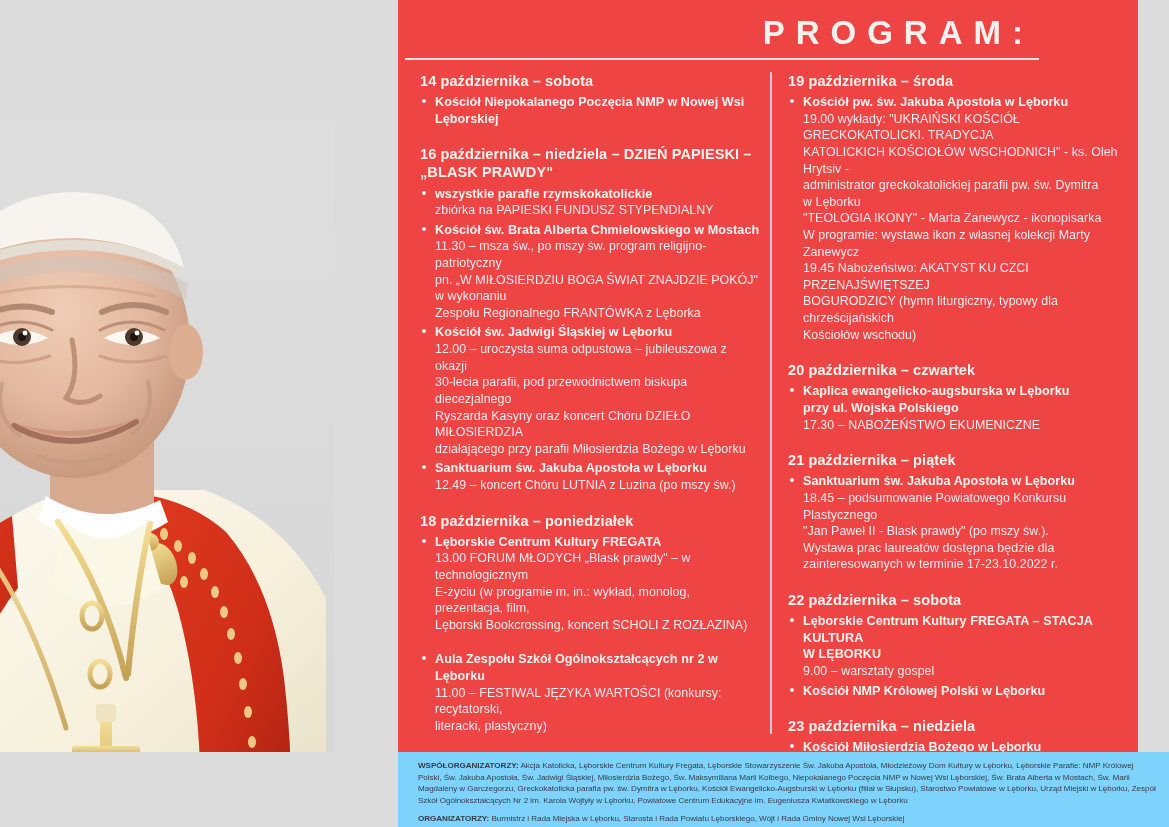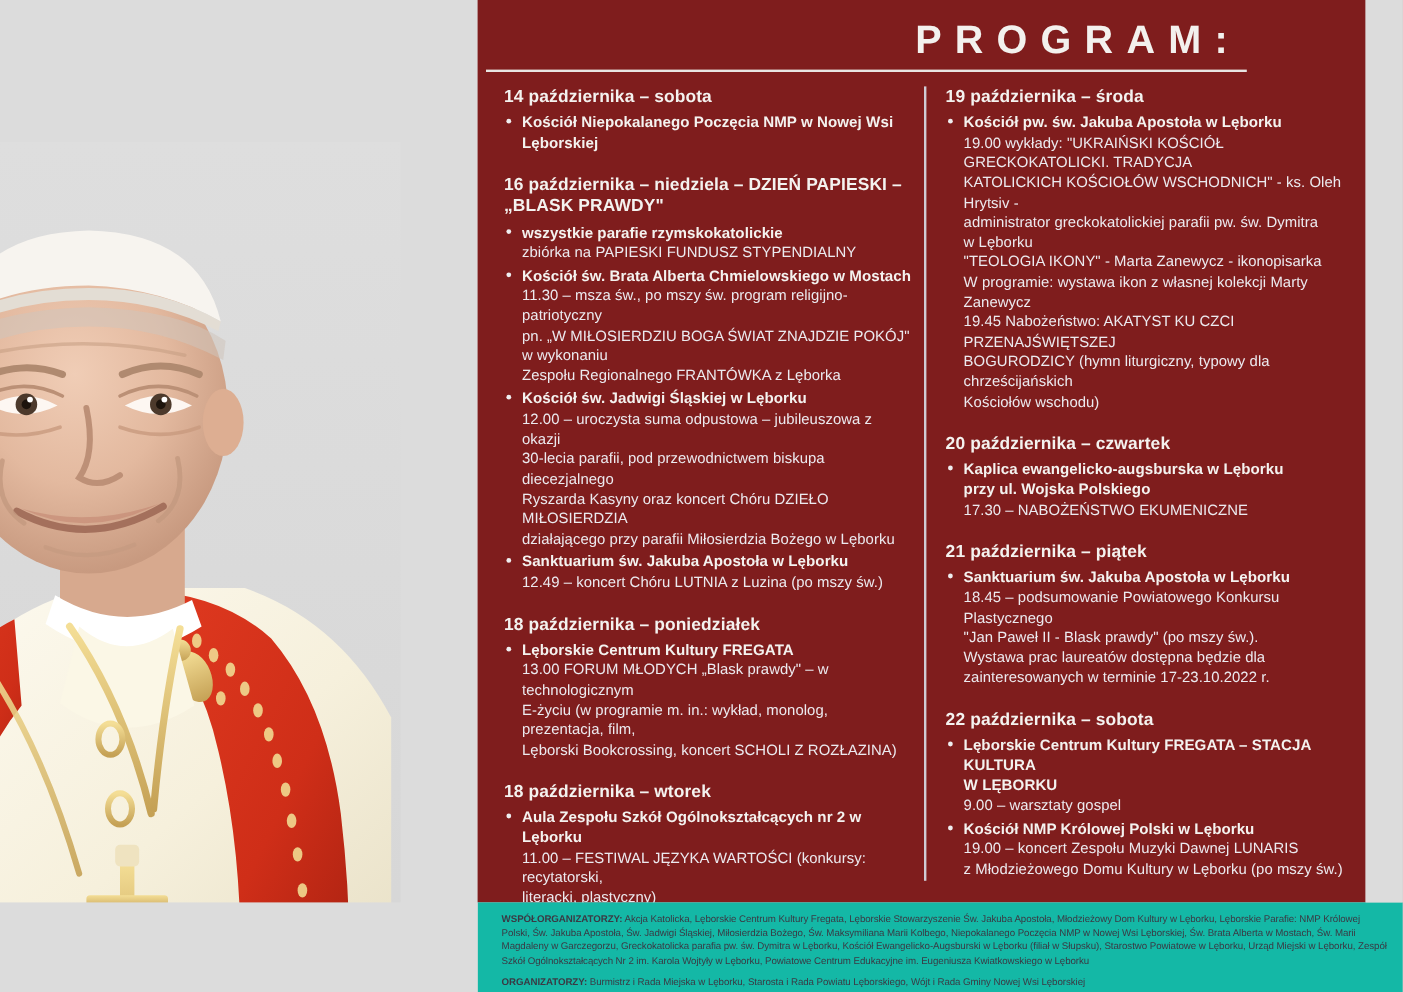"PROGRAM:" .panel { background: #7f1d1d -> #ef4444 }
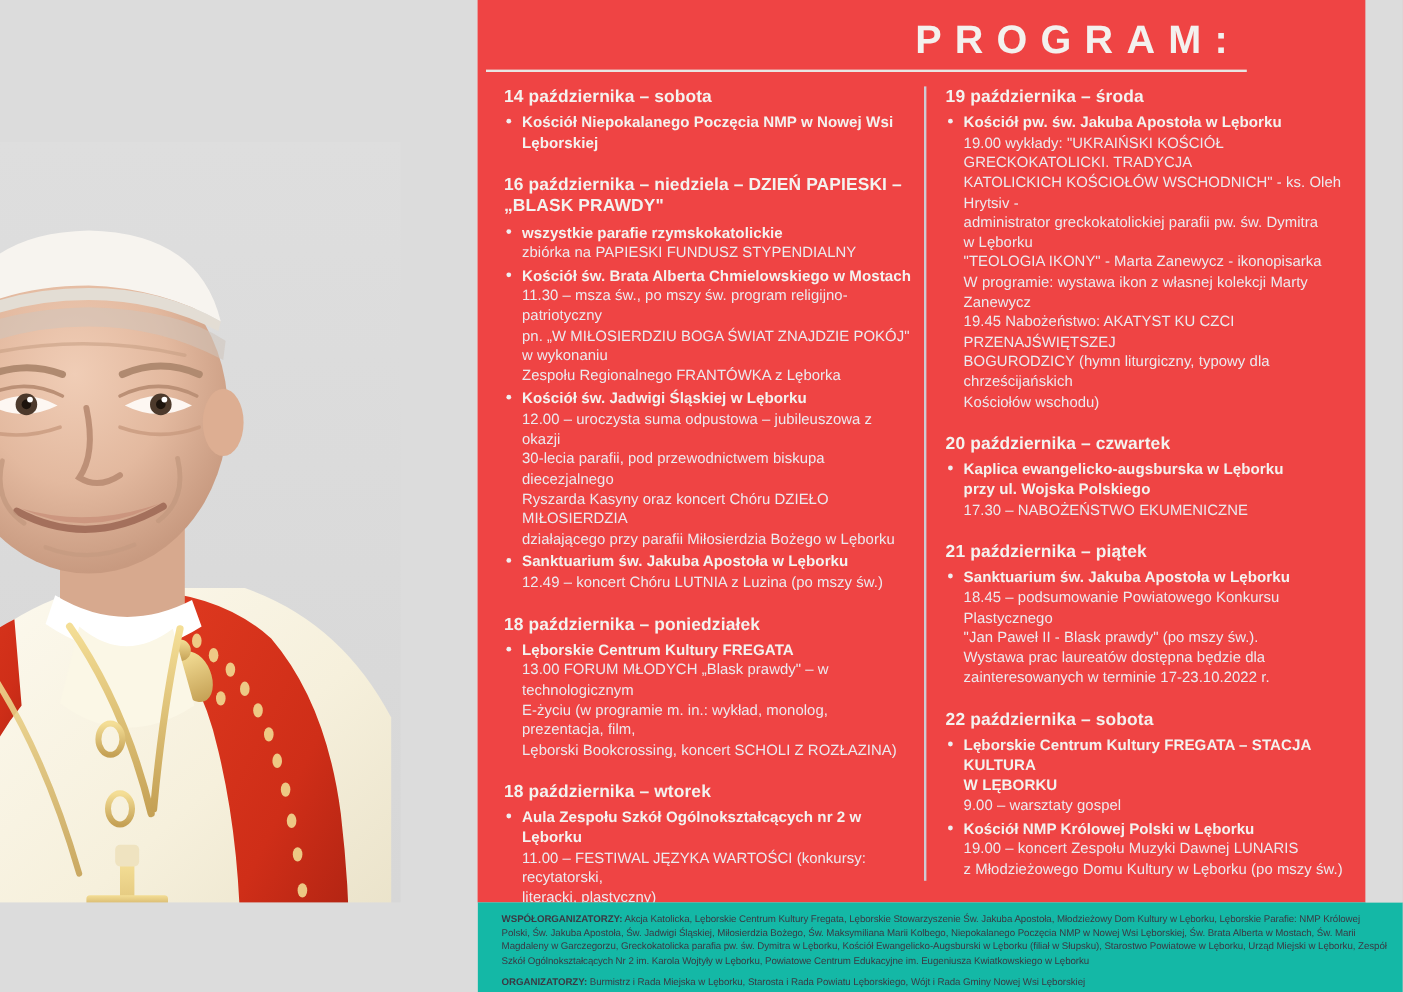"18 października – wtorek" div.day-head { html: <div>18 października – wtorek</div> -> none }
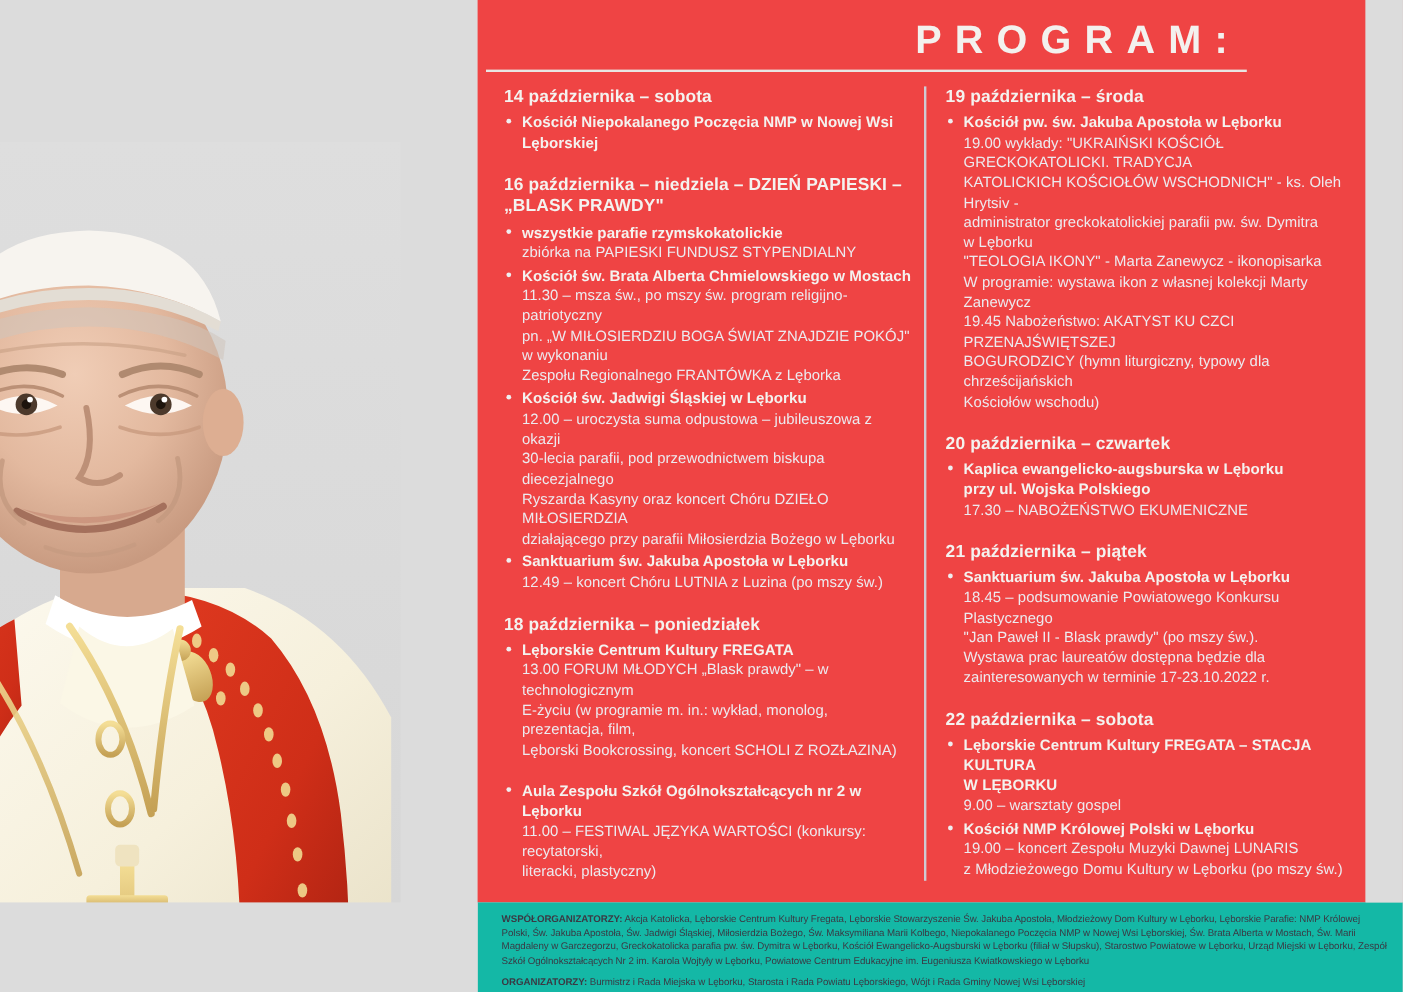"19.00 – koncert Zespołu Muzyki" span.item-body { html: <span>19.00 – koncert Zespołu Muzyki Dawnej LUNARIS<br>z Młodzieżowego Domu Kultury w Lęborku (po mszy św.)</span> -> none }
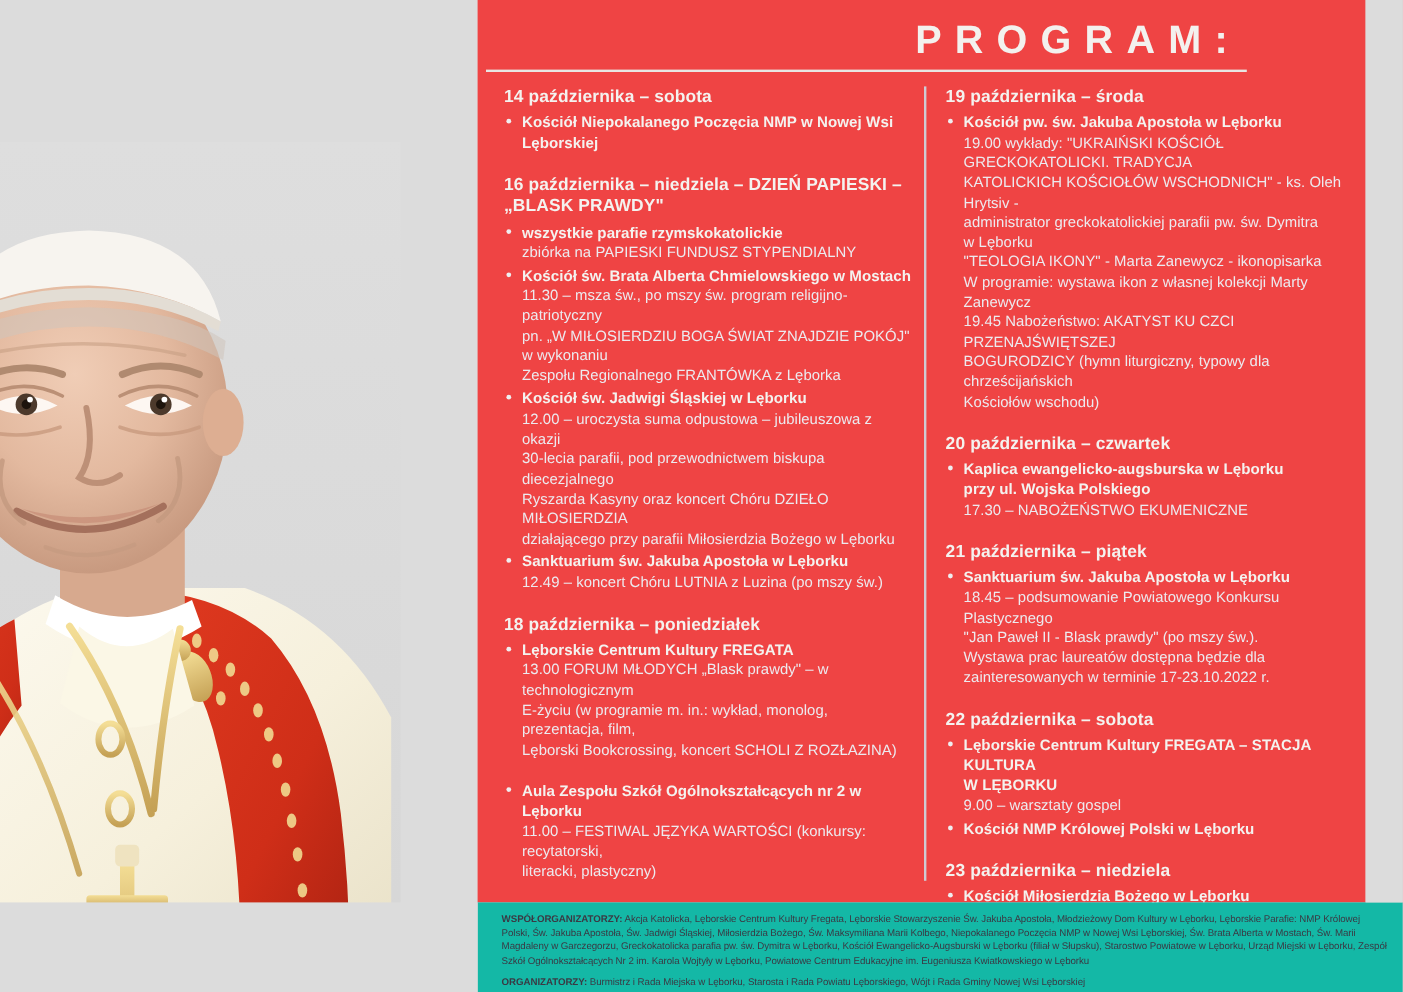"WSPÓŁORGANIZATORZY: Akcja Katolicka," .footer { background: #14b8a6 -> #7dd3fc }
